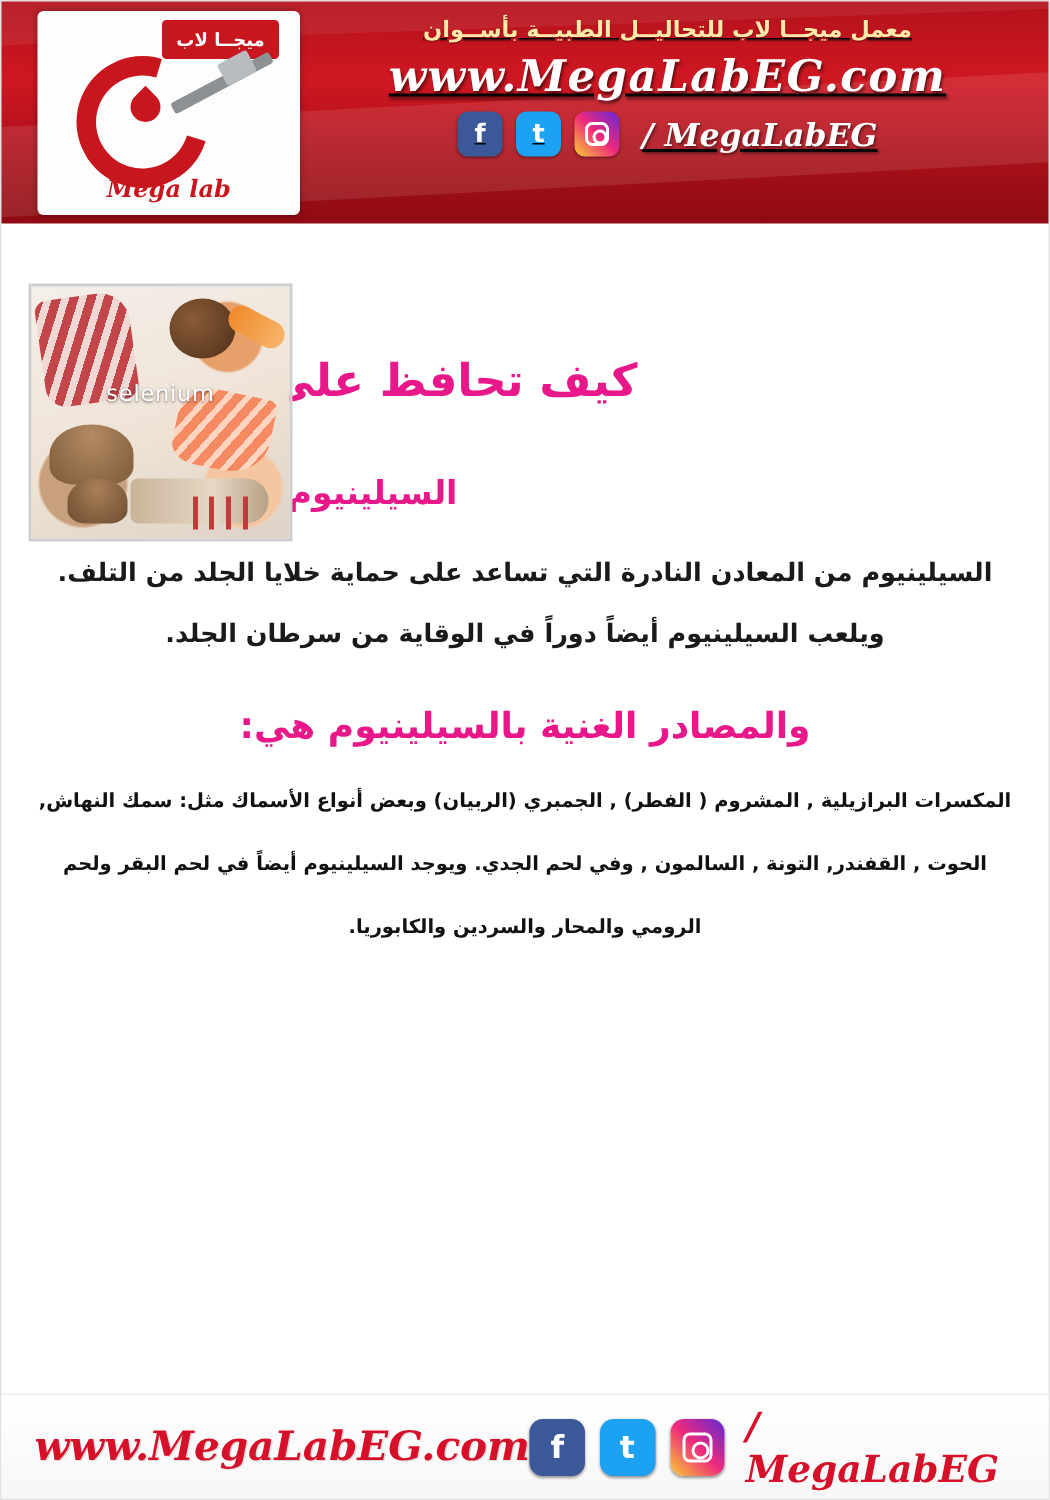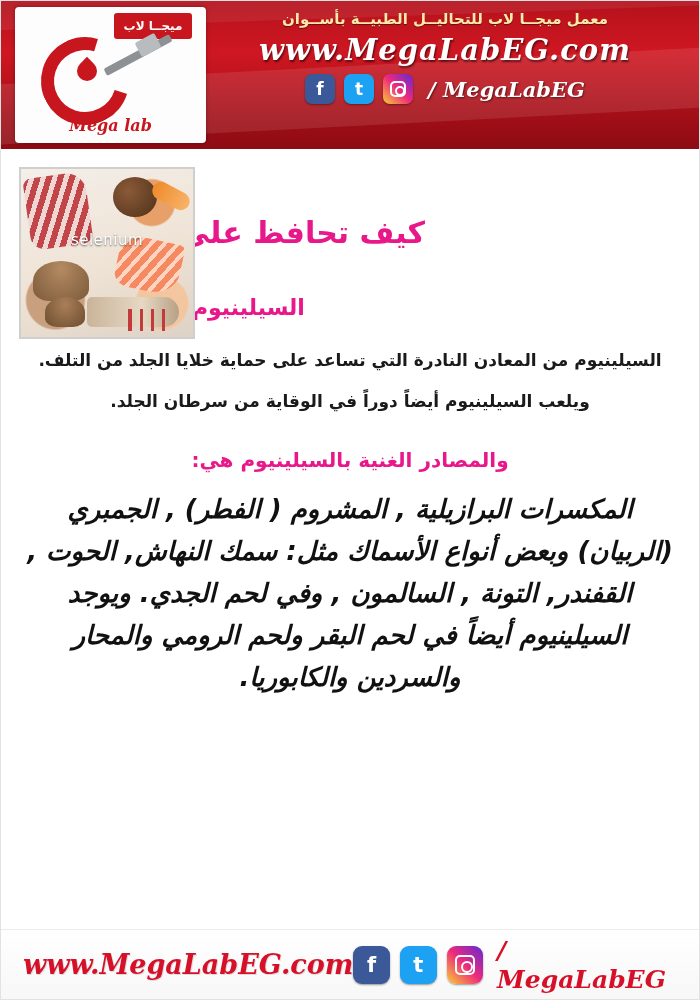"ميجــا لاب" .logo-box { left: 14px -> 24px; width: 191px -> 175px }
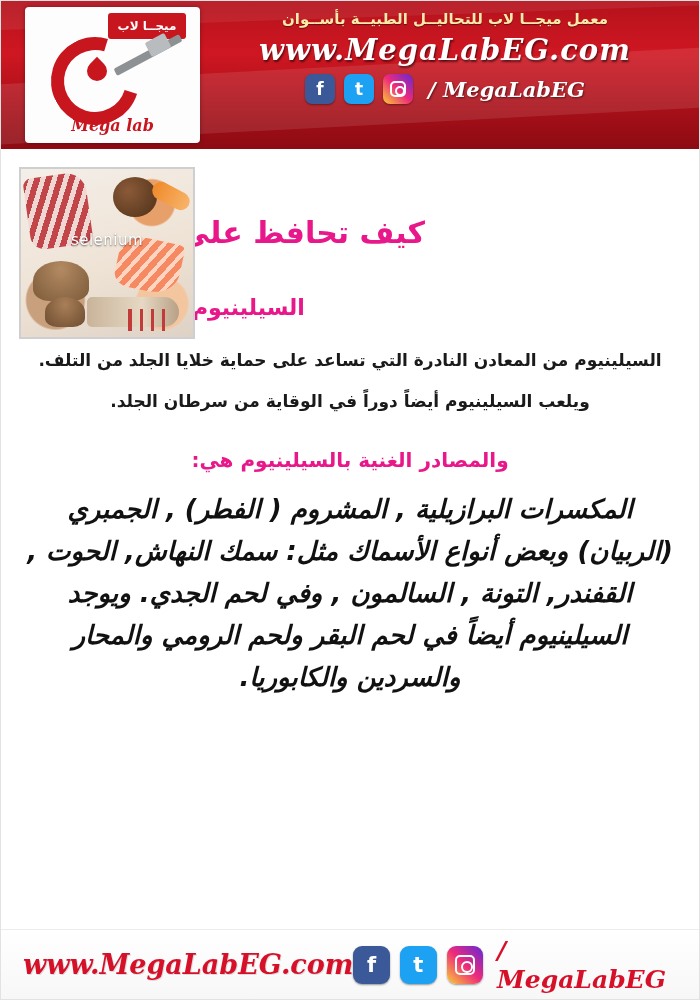"معمل ميجــا لاب للتحاليــل الطبيــة" .header-text { text-decoration: none -> underline }
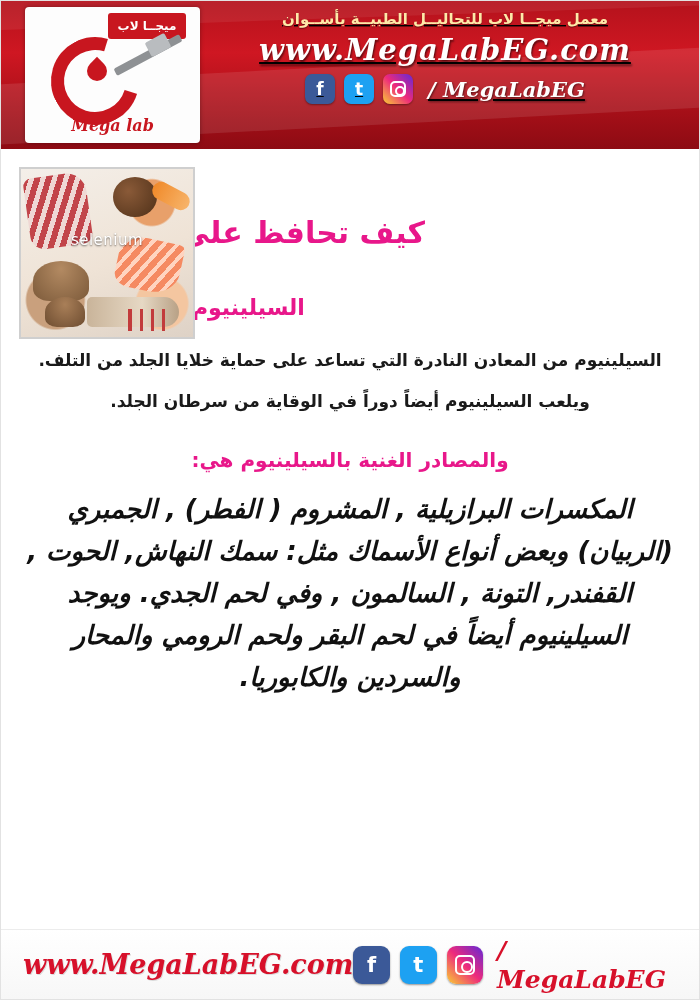"selenium" .content { margin-top: none -> 22px }
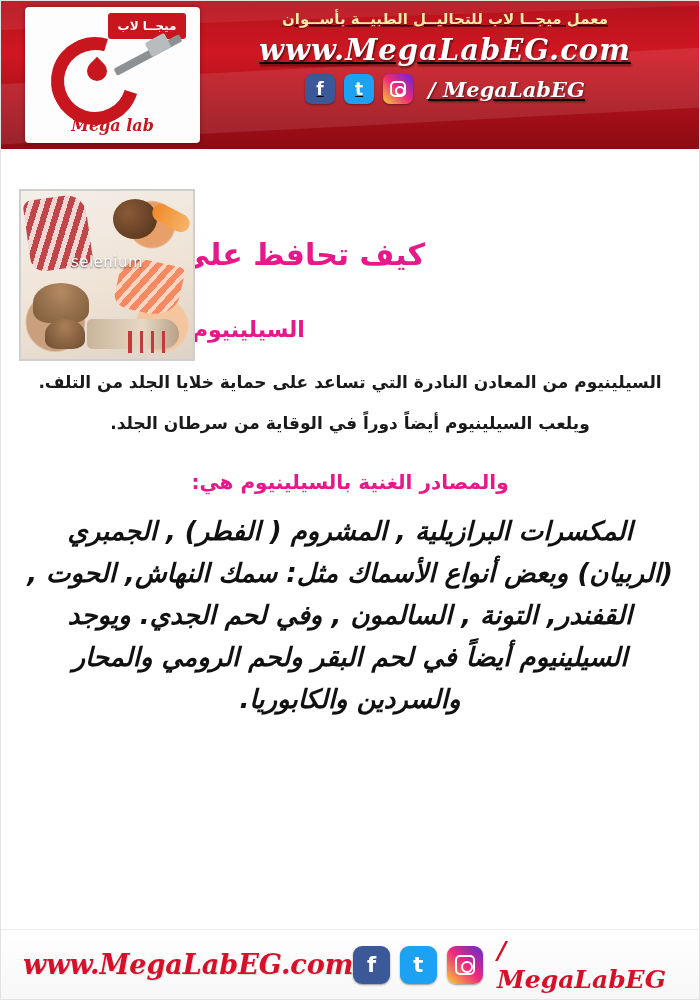"والمصادر الغنية بالسيلينيوم هي:" .sources-head { font-size: 20px -> 24px }
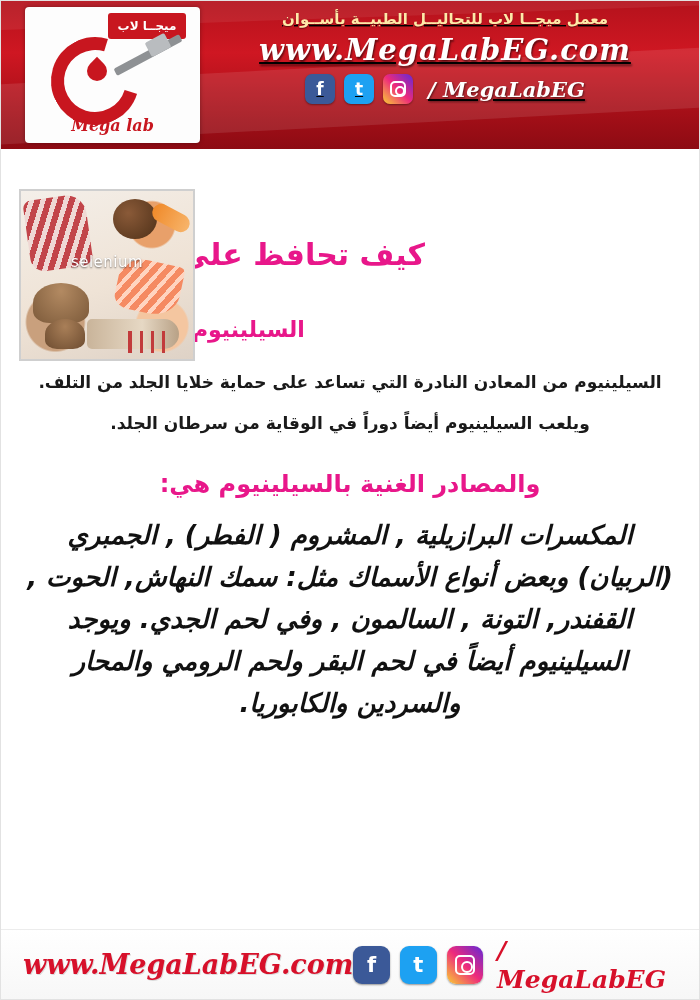"المكسرات البرازيلية , المشروم (" .para2 { font-size: 26px -> 13px; font-style: italic -> none }
